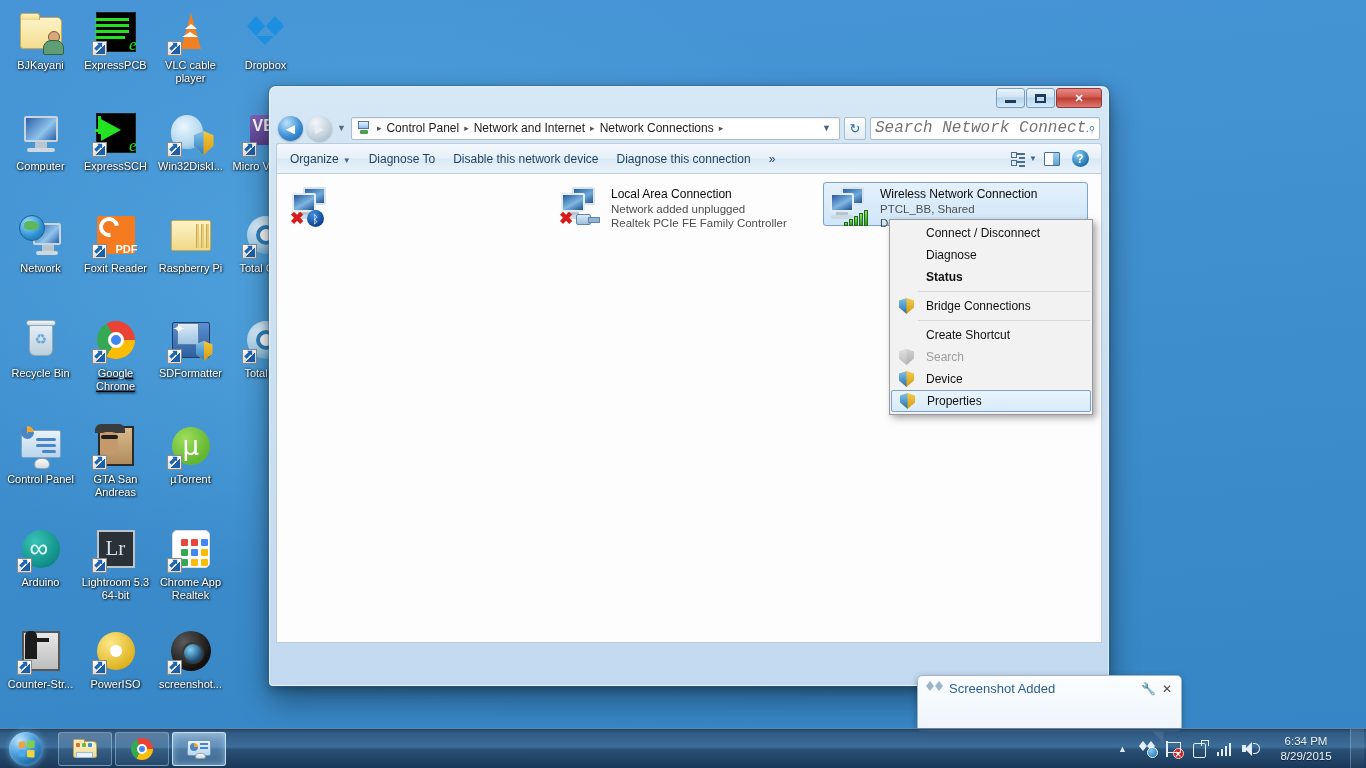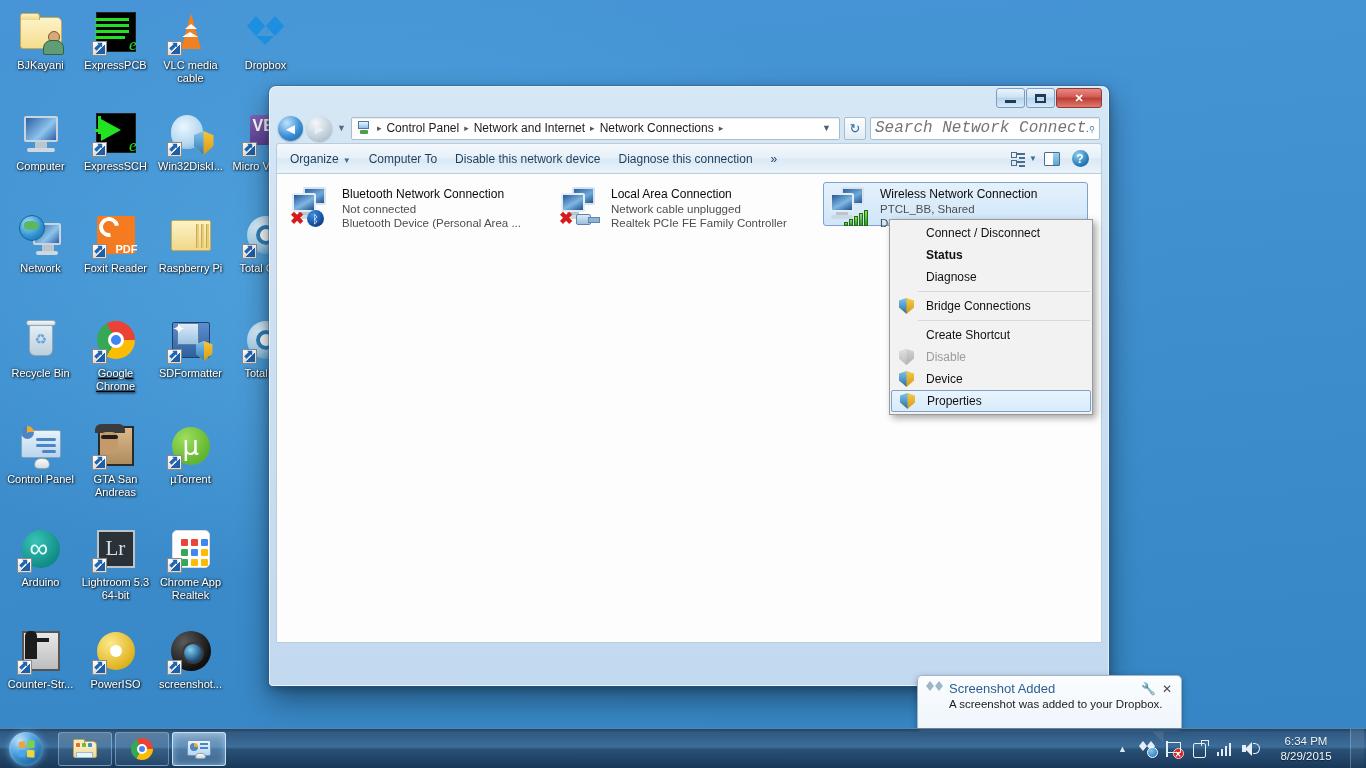"VLC media cable" div.icon-label { text: media cable -> cable player }
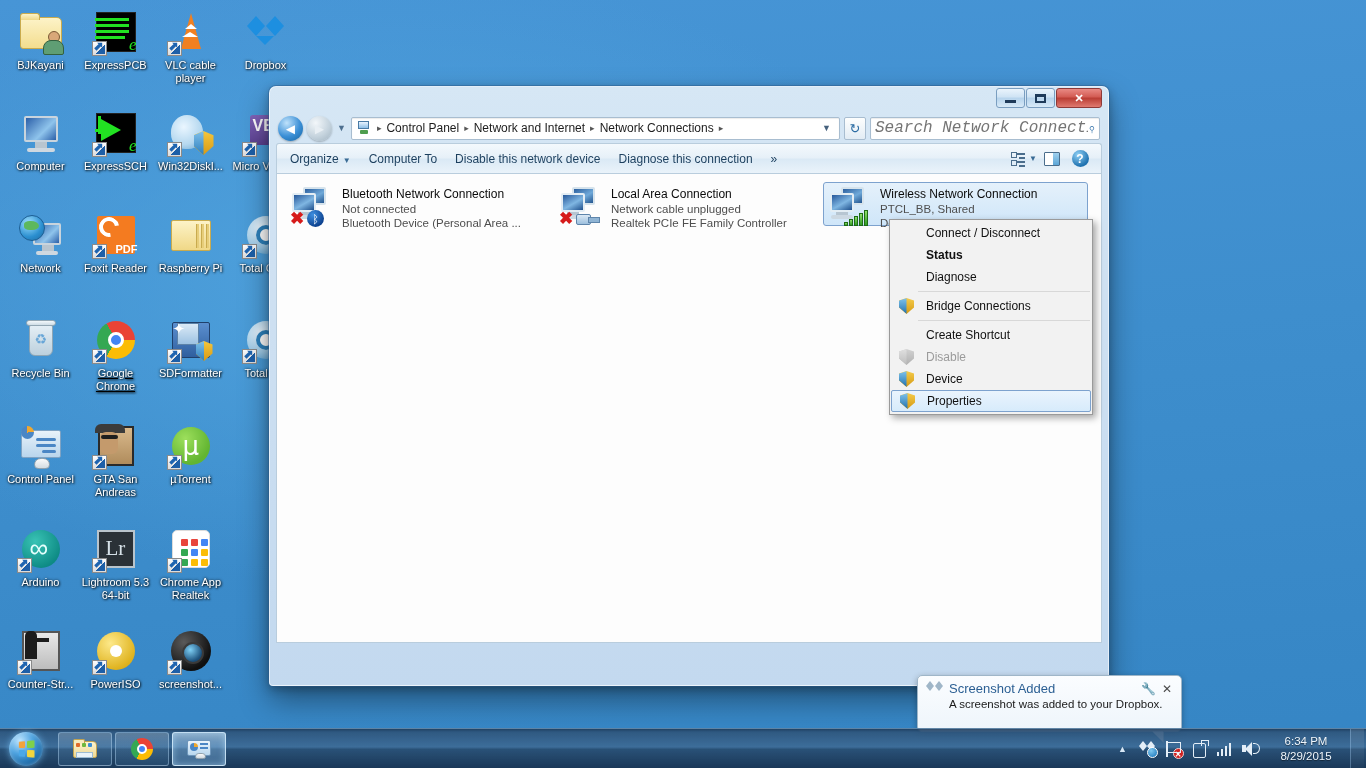"Computer To" div.tb-item { text: Computer -> Diagnose }
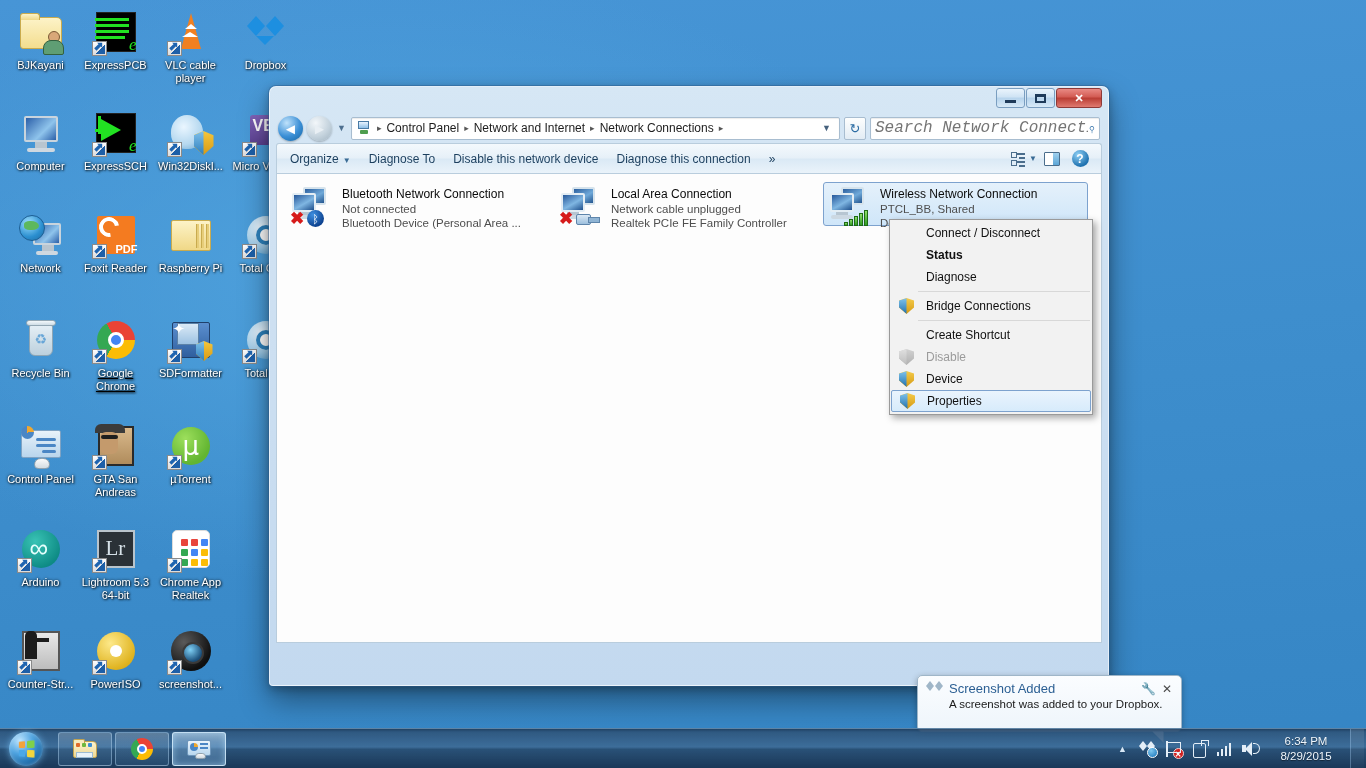"Bluetooth Network Connection" div.conn-txt { html: <div> <div>Bluetooth Network Connection</div> <div>Not connected</div> <div>Bluetooth Device (Personal Area ...</div> </div> -> none }
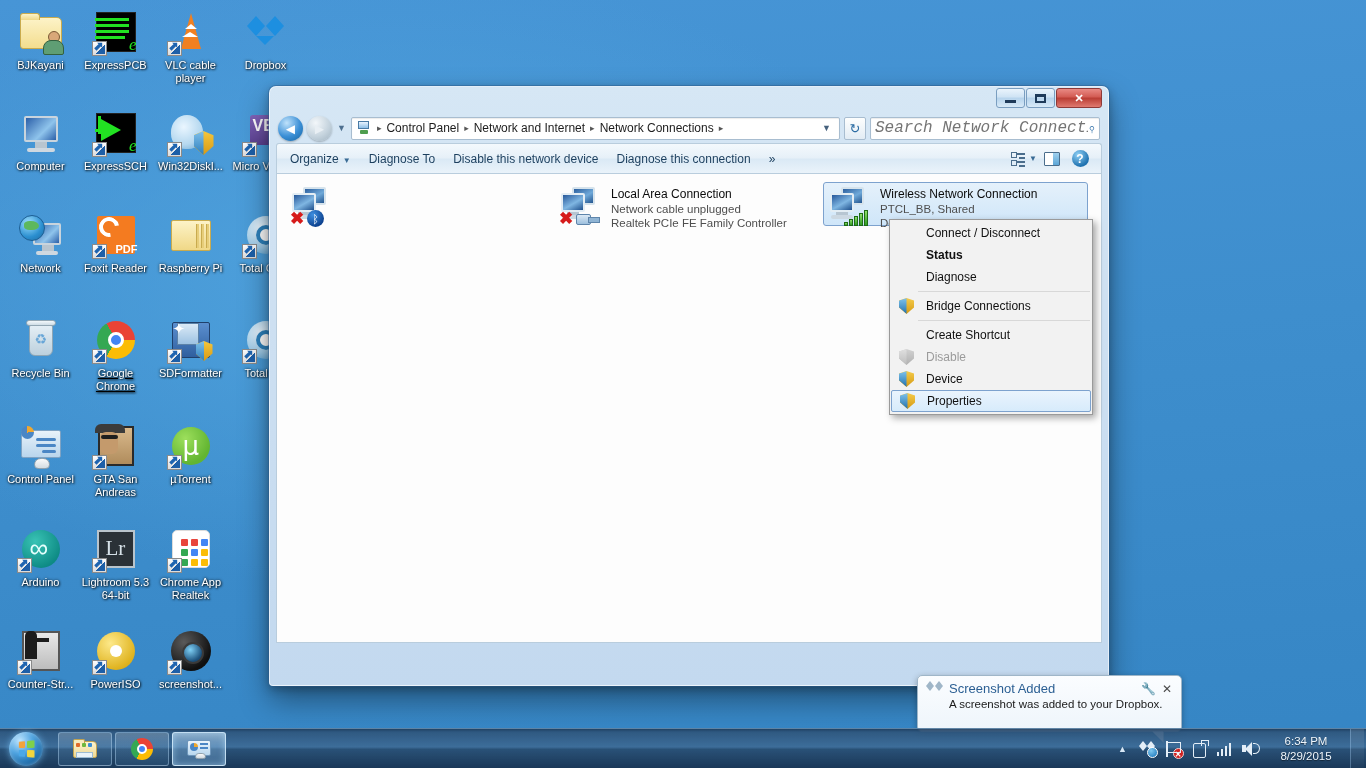"Network cable unplugged" div.conn-sub { text: cable -> added }
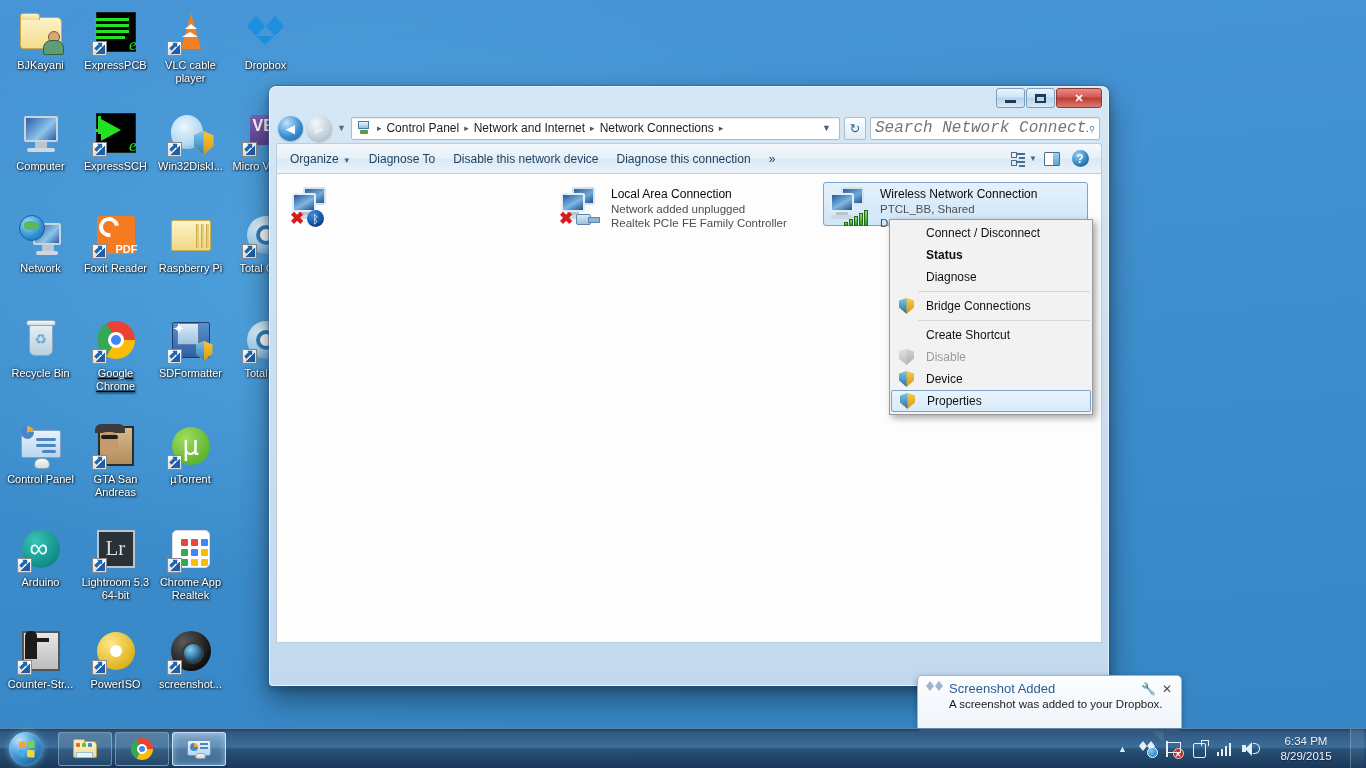"Status" div.ctx-item { order: before "Diagnose" -> after "Diagnose" }
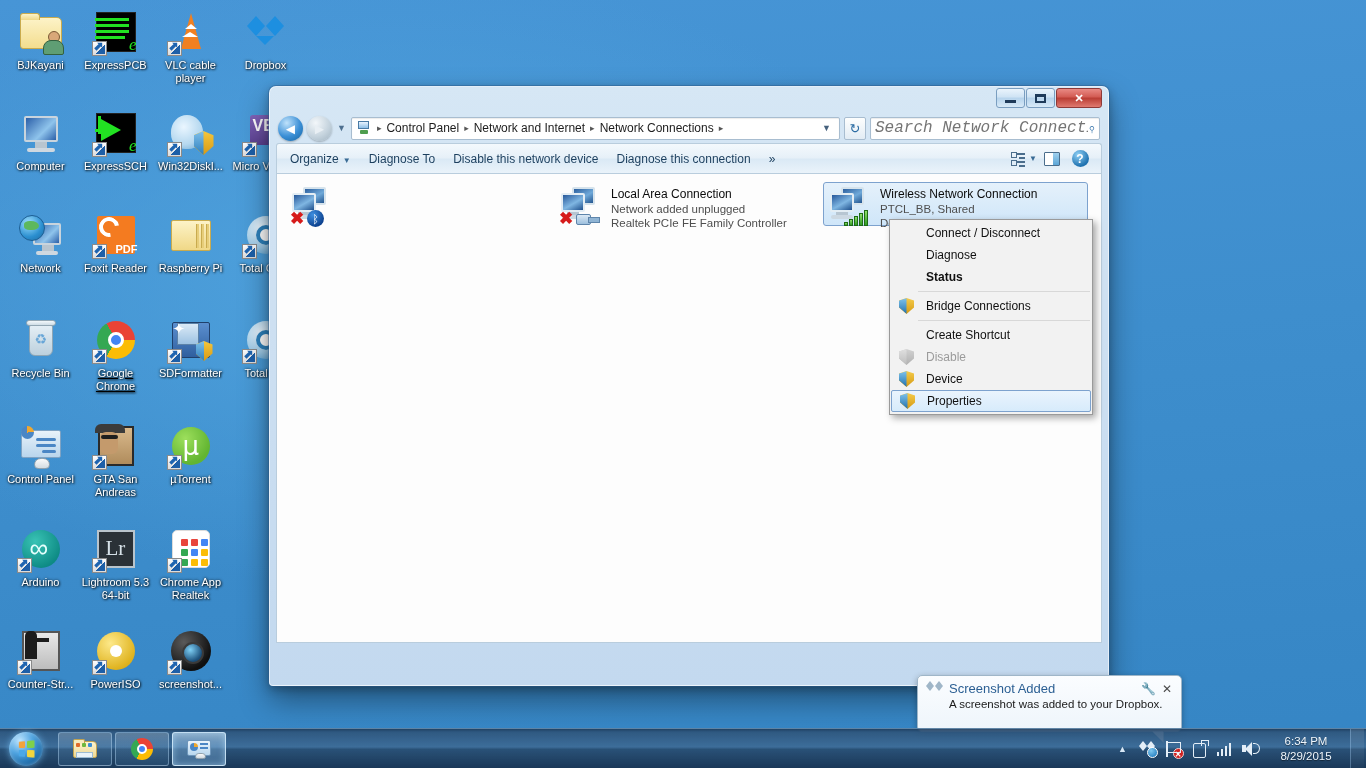"Disable" span.lbl { text: Disable -> Search }
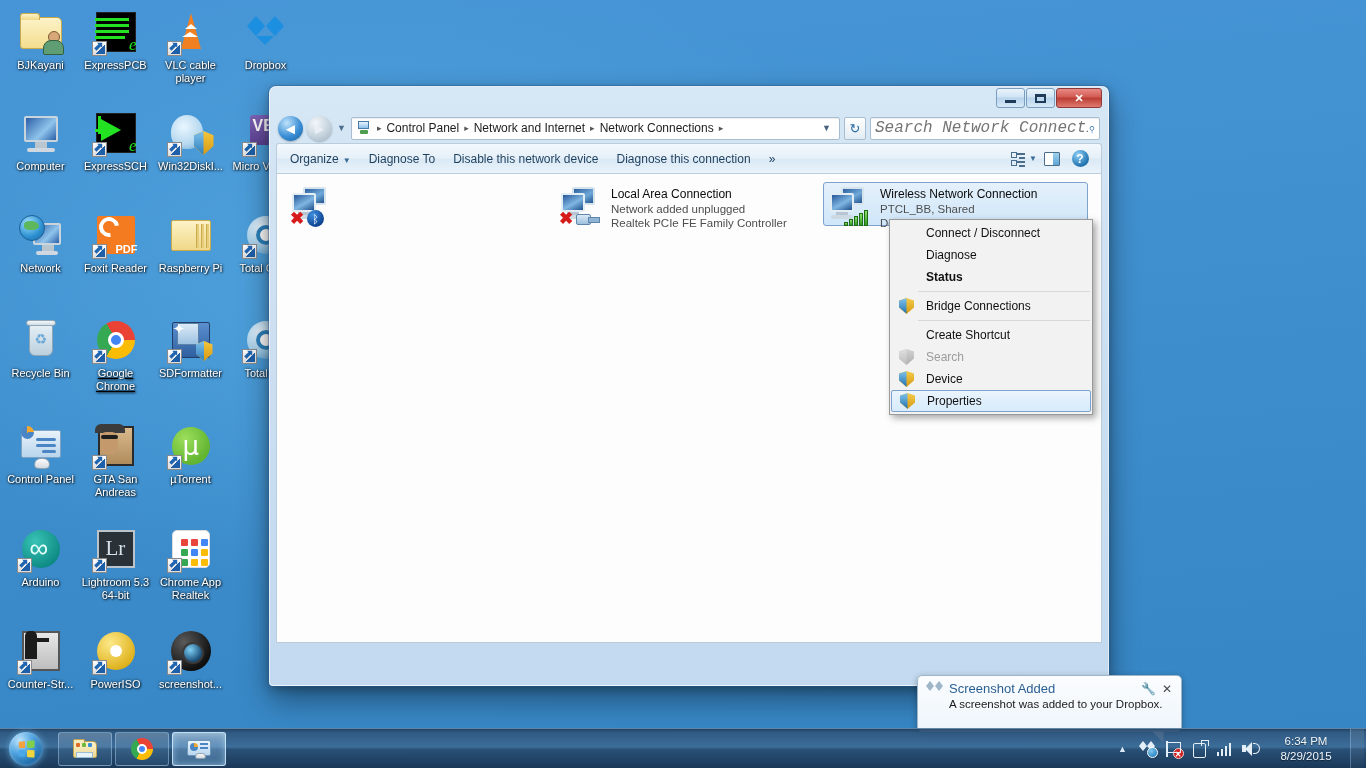"A screenshot was added to" div { html: <div>A screenshot was added to your Dropbox.</div> -> none }
